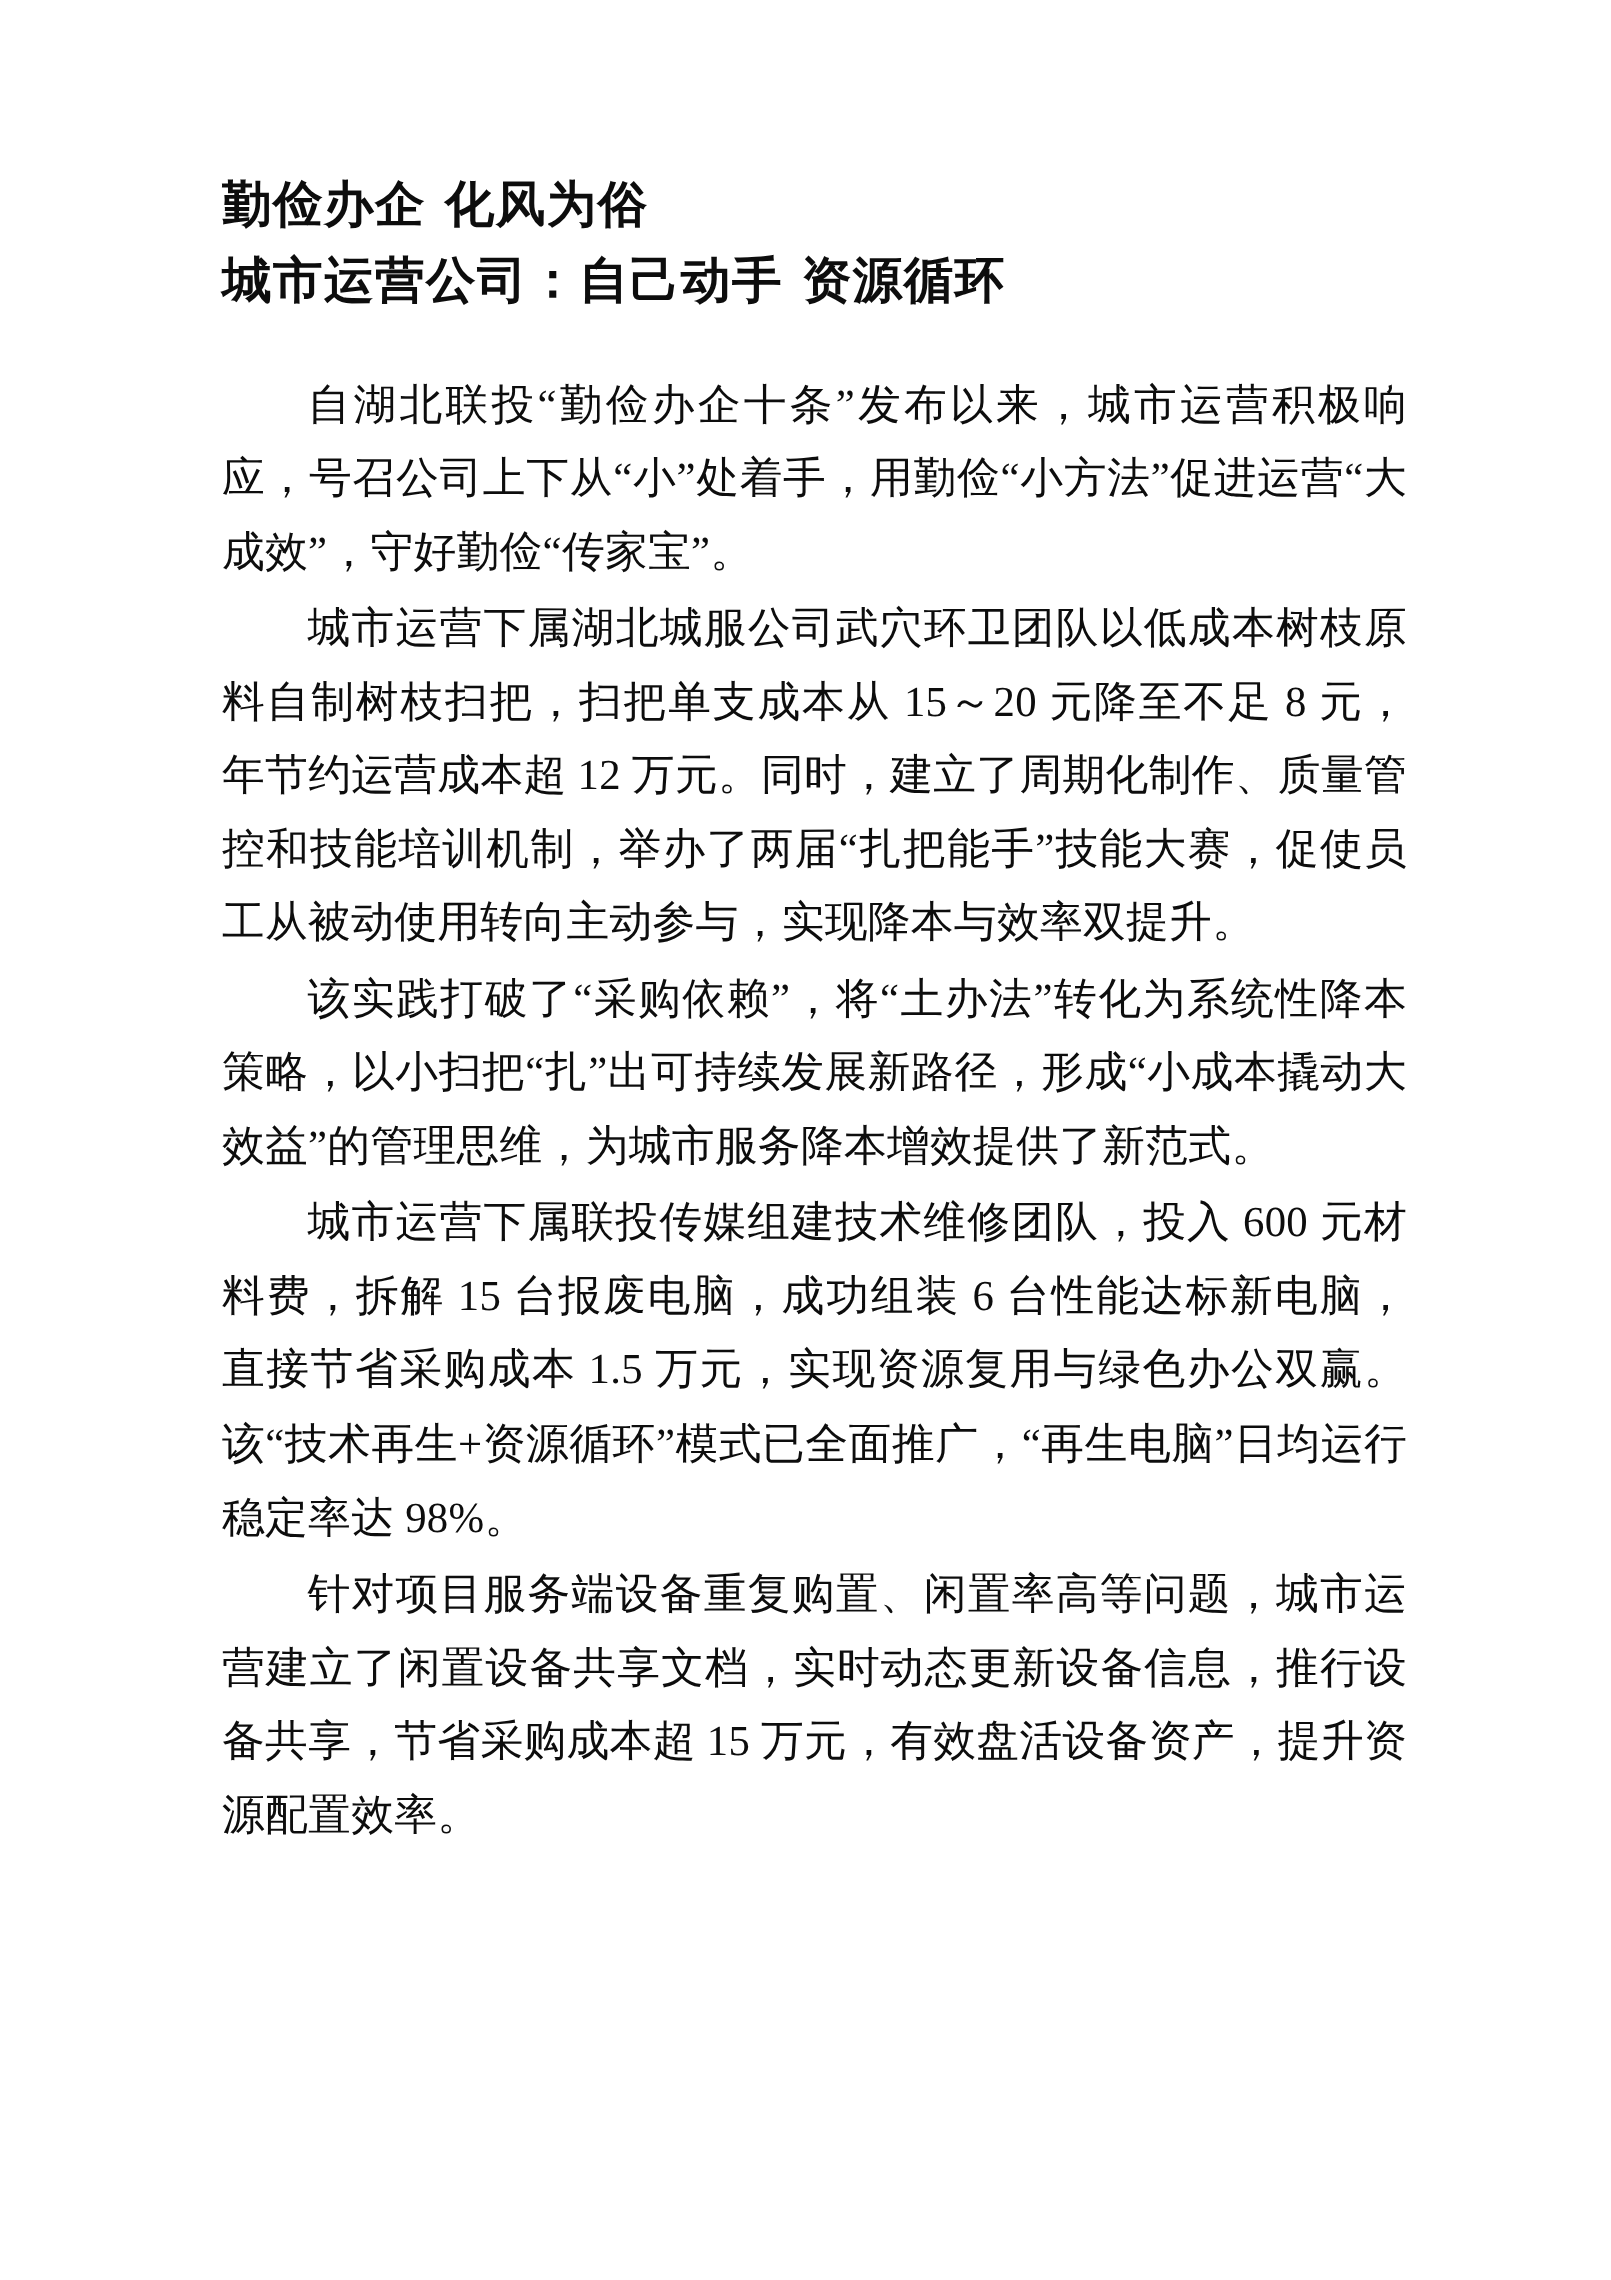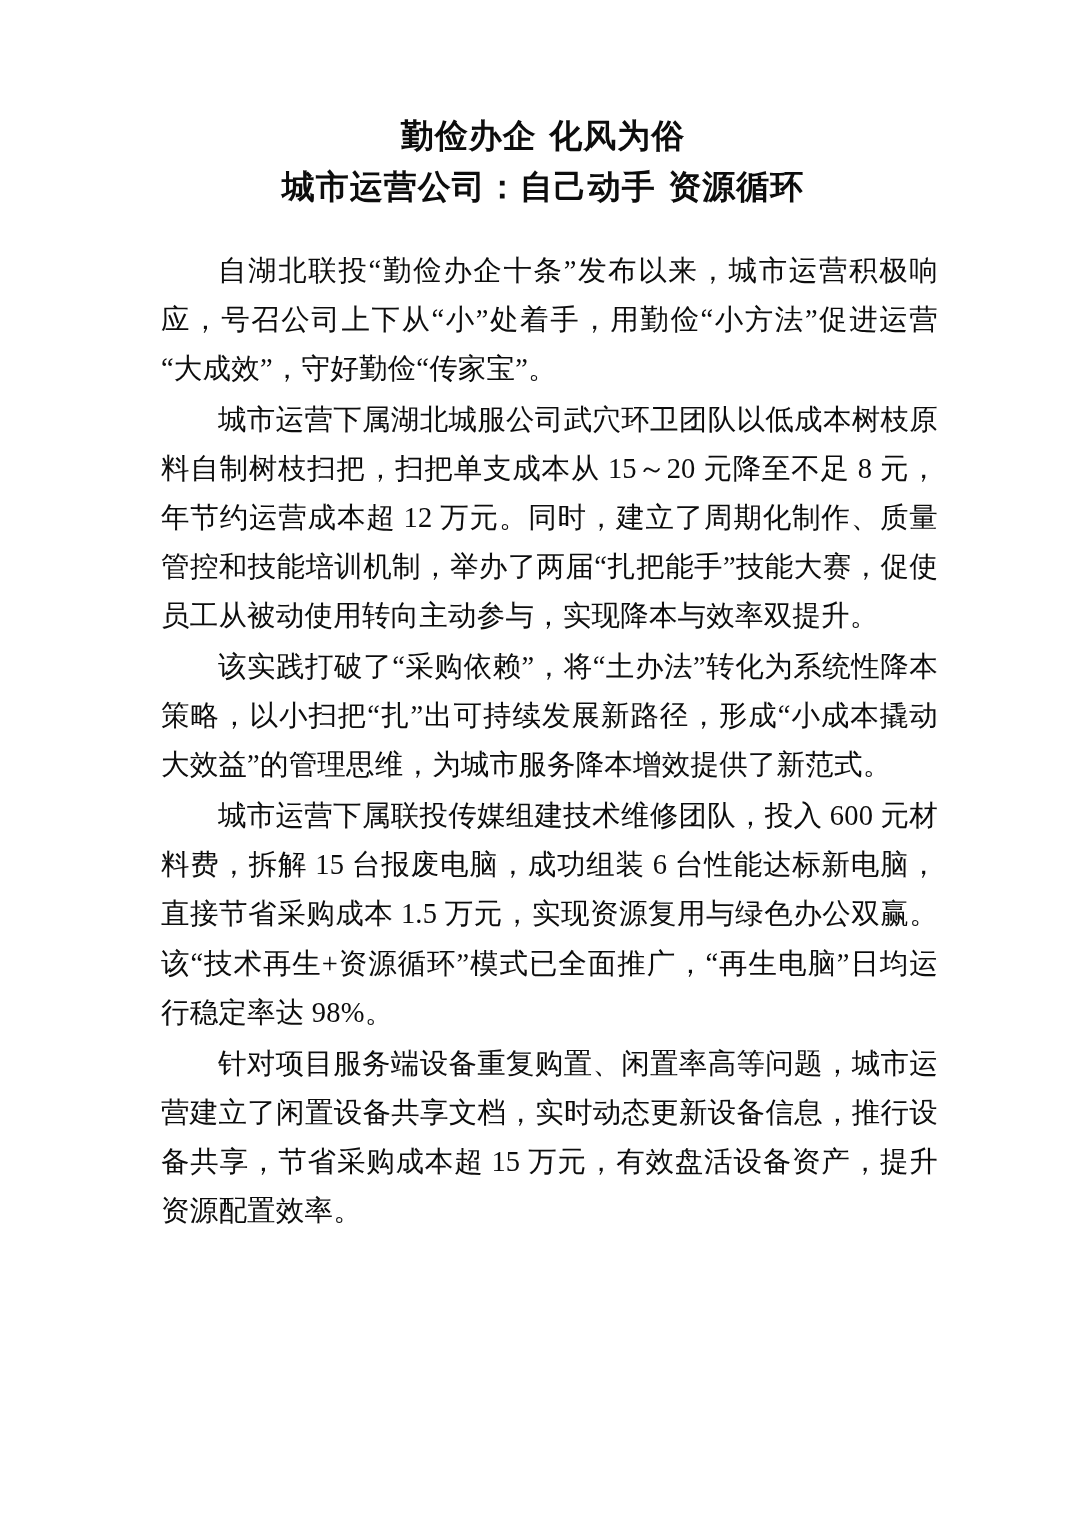"勤俭办企 化风为俗" .doc-title { text-align: center -> none }
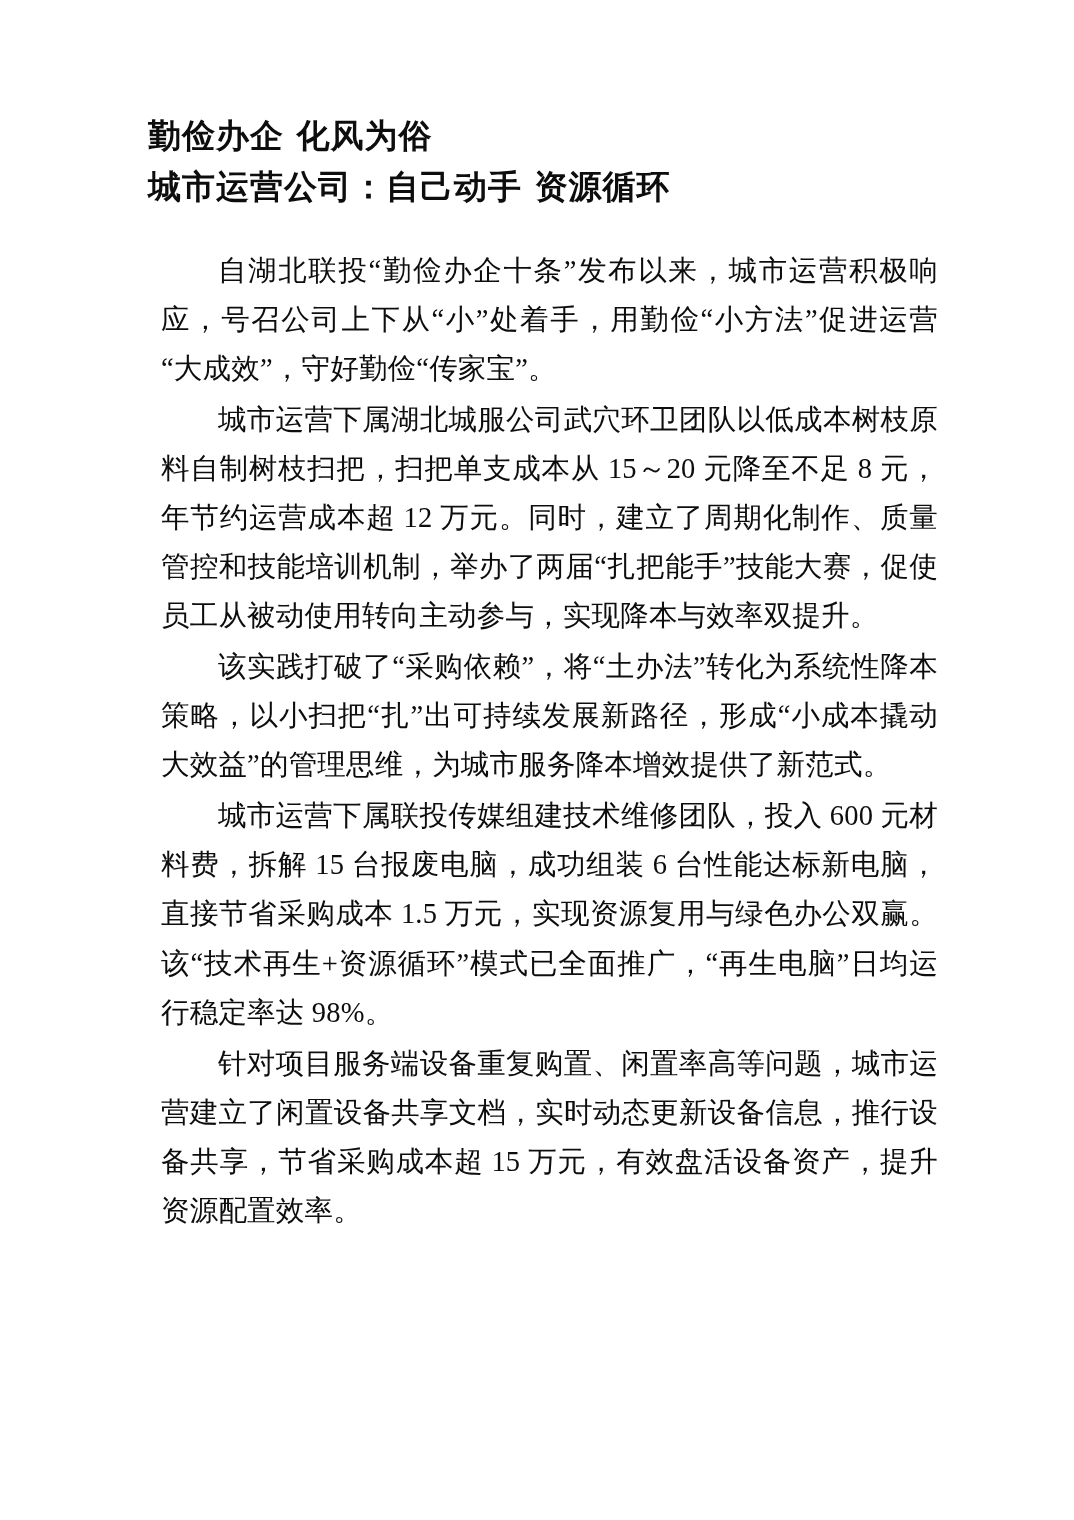"自湖北联投“勤俭办企十条”发布以来，城市运营积极响应，号召公司上下从“小”处着手" .body-text { margin-left: 13px -> none }
